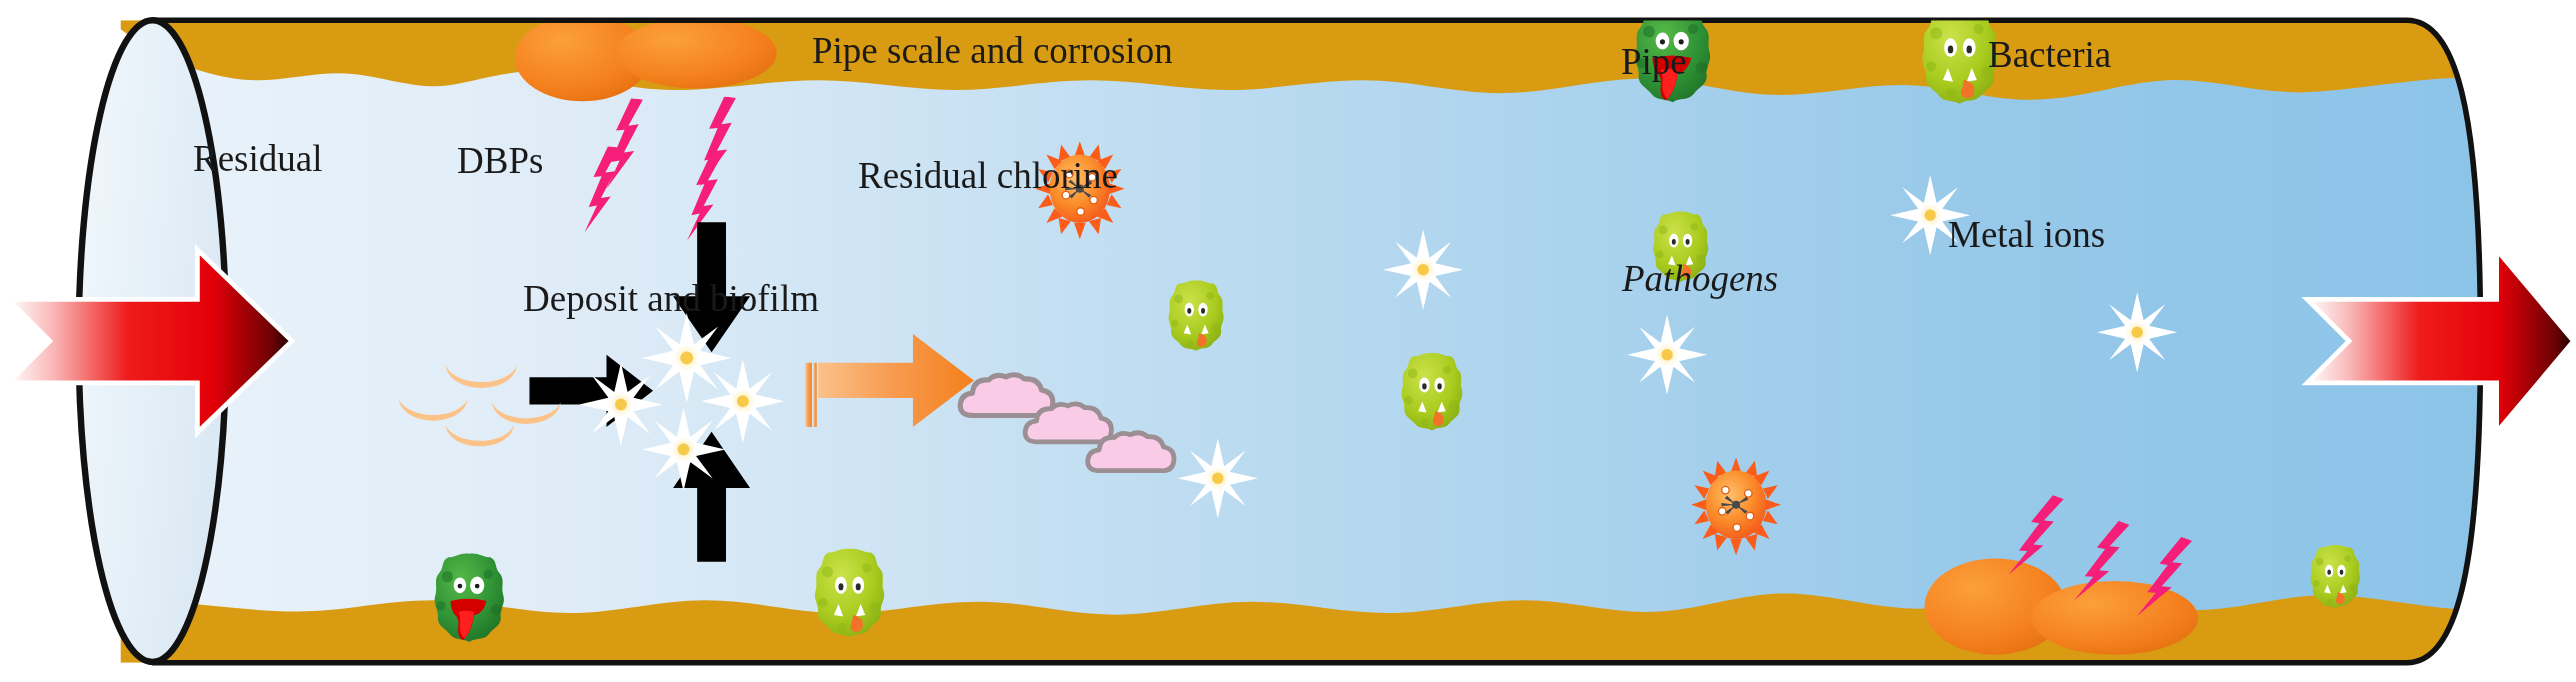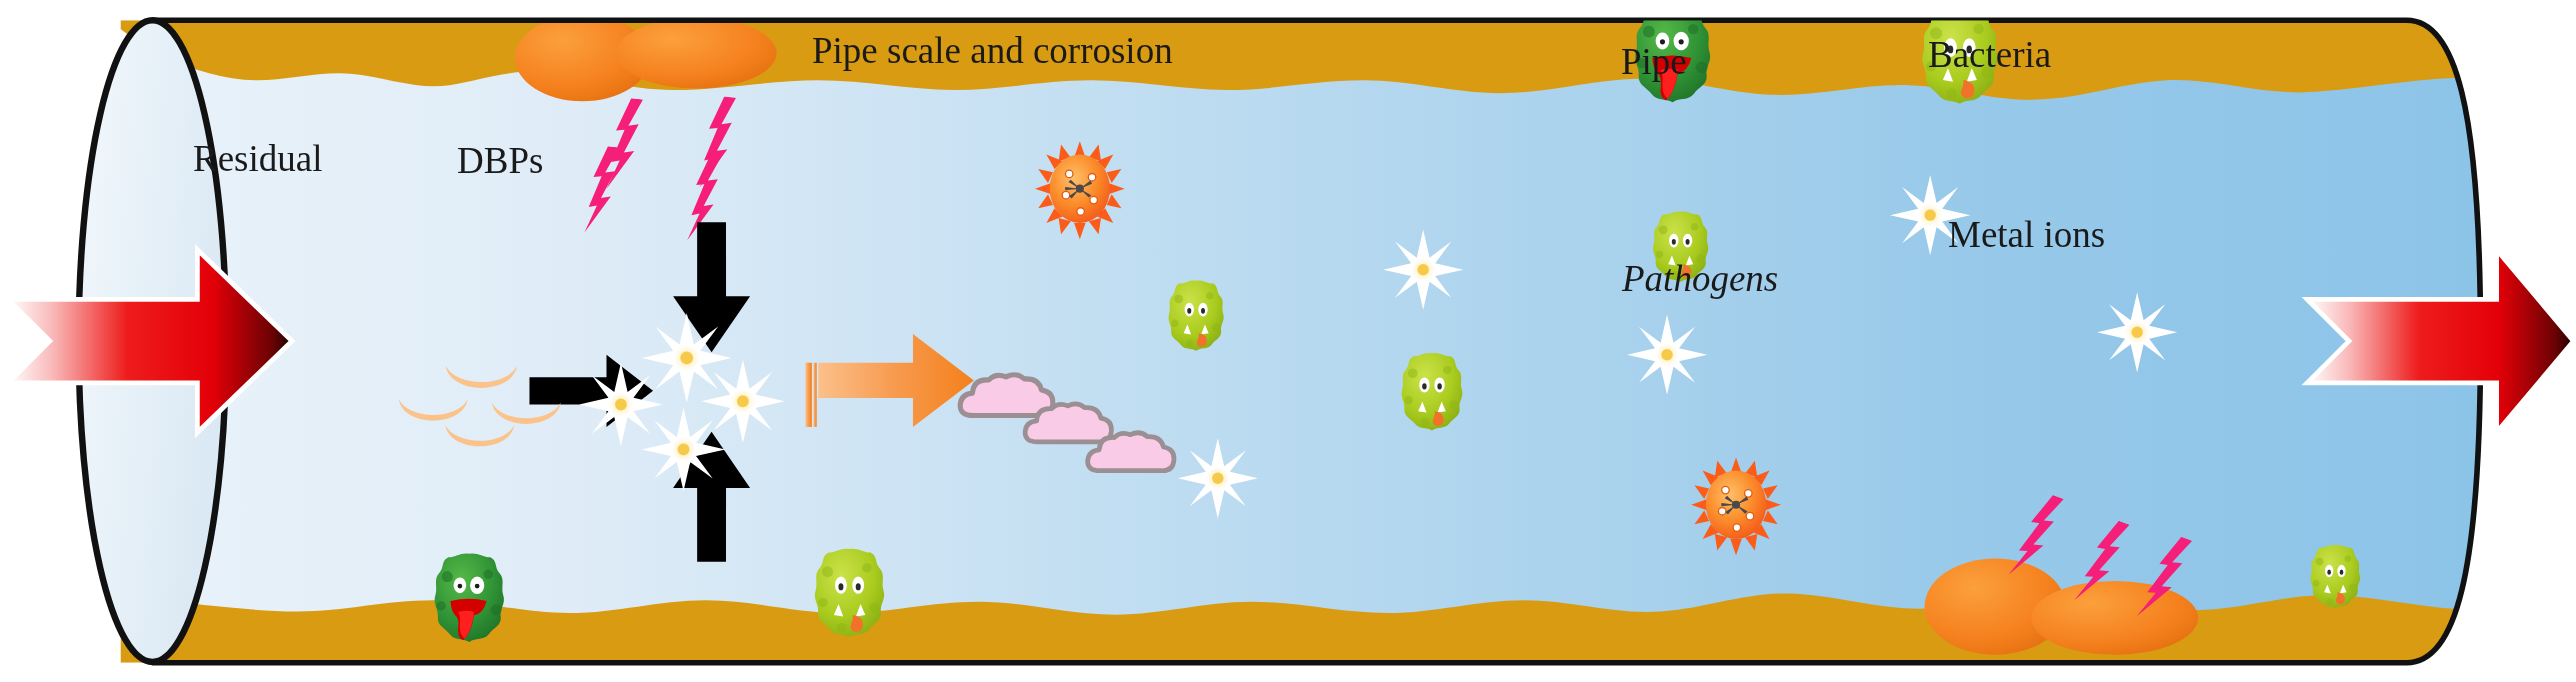"Bacteria" div.lbl { left: 1928px -> 1988px }
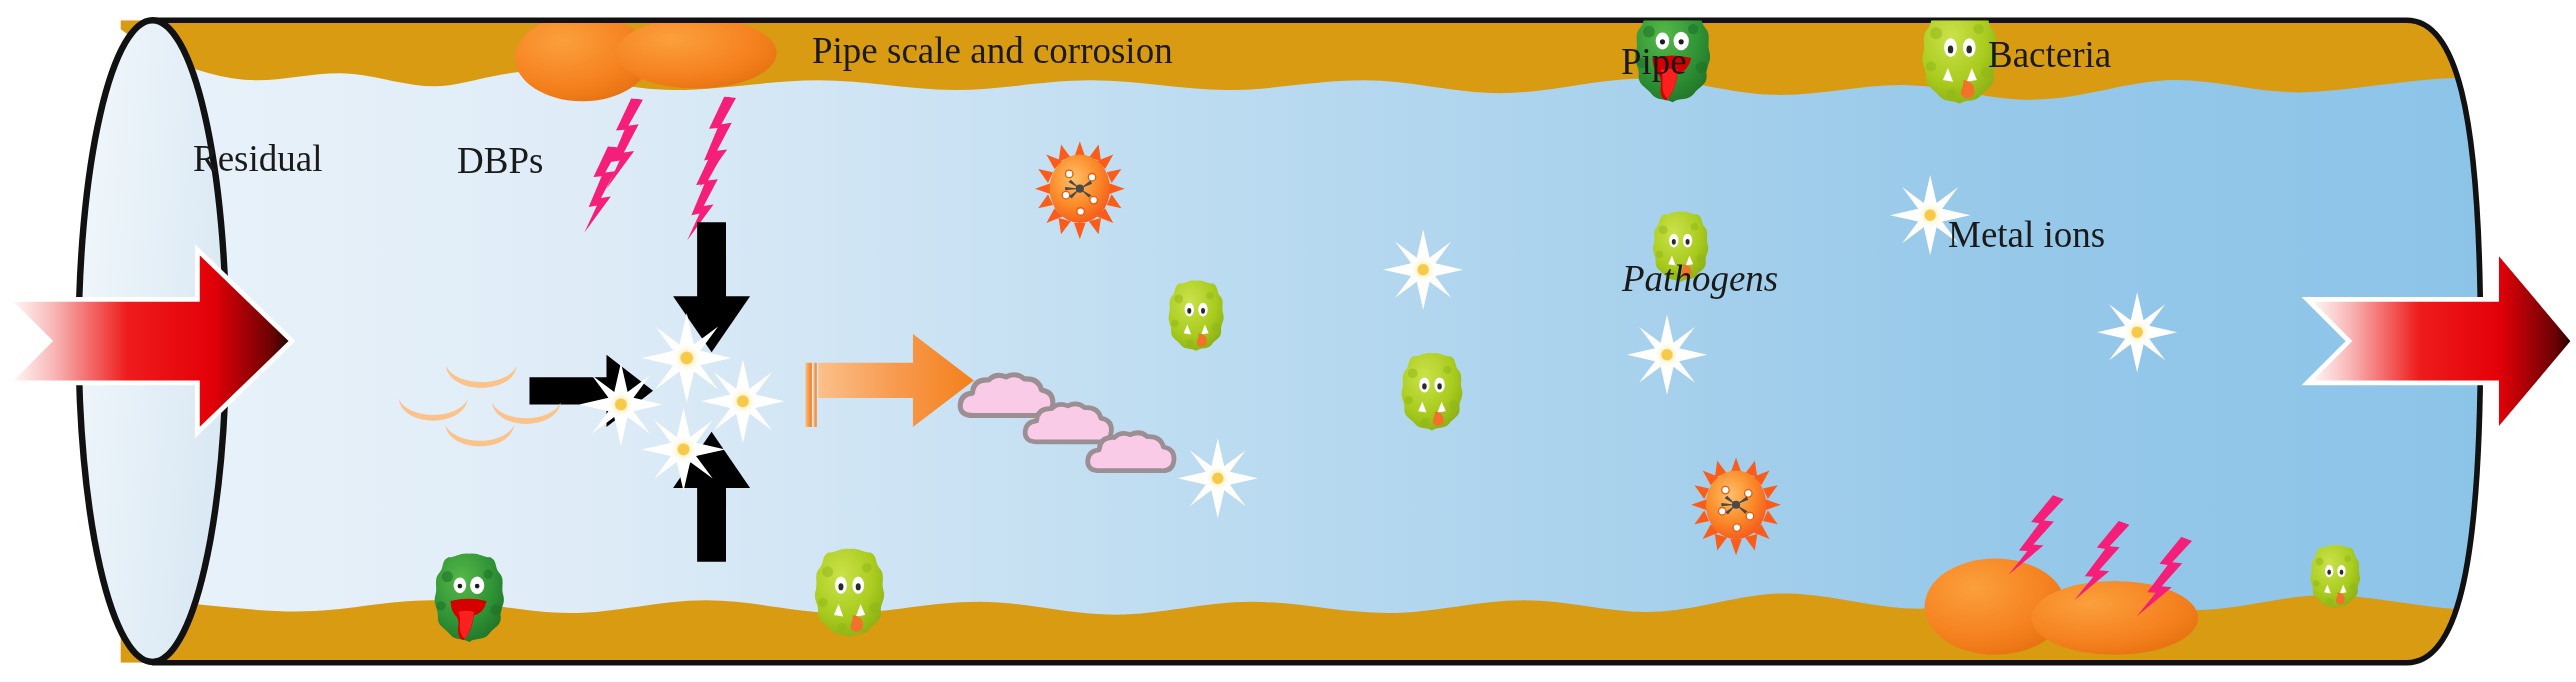"Residual chlorine" div.lbl { html: none -> <div>Residual chlorine</div> }
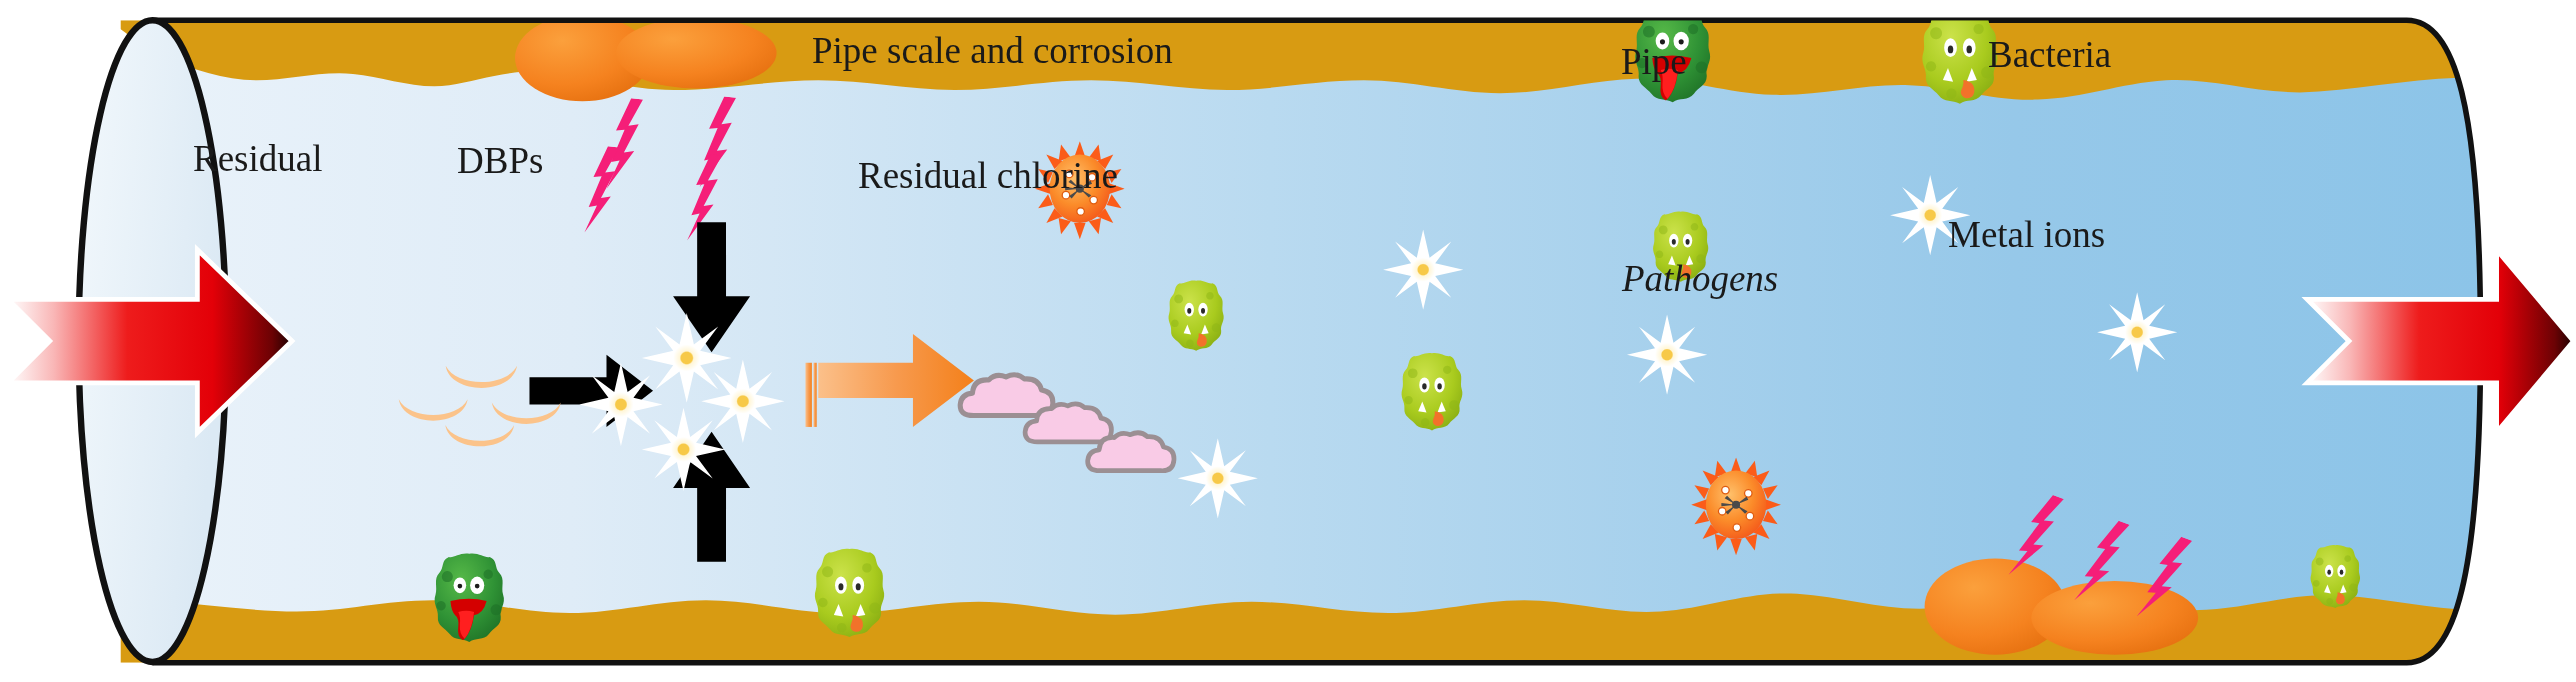"Deposit and biofilm" div.lbl { html: none -> <div>Deposit and biofilm</div> }
